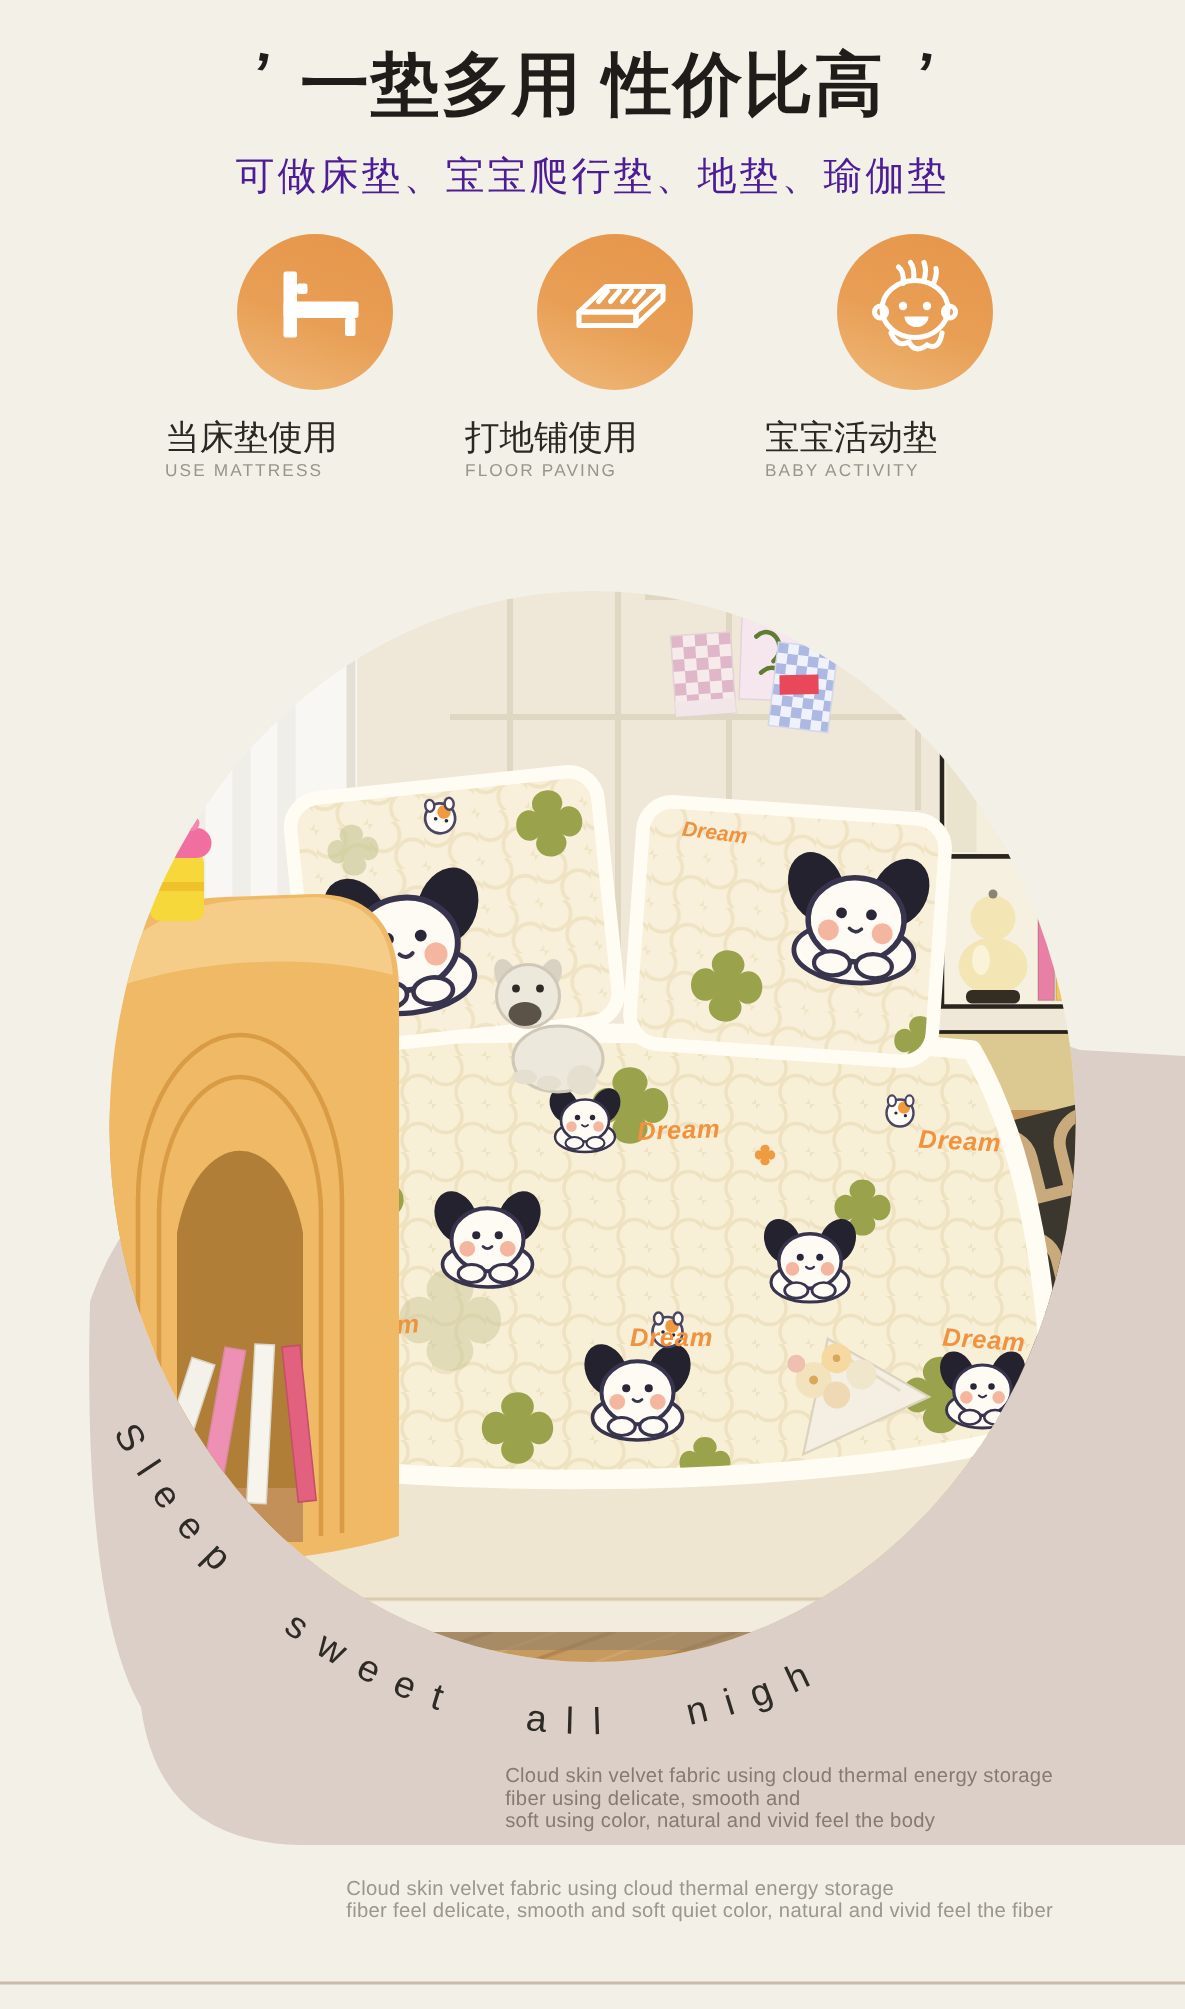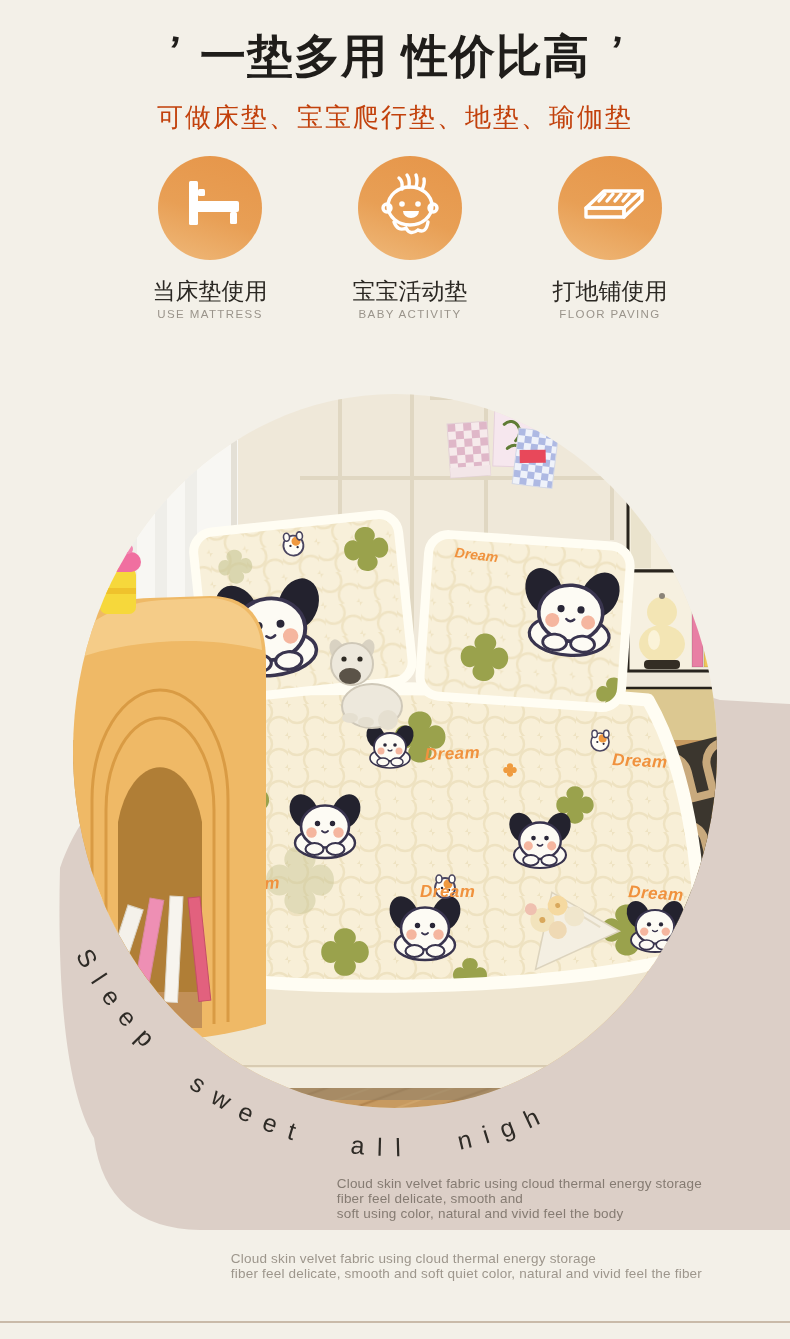"可做床垫、宝宝爬行垫、地垫、瑜伽垫" .subtitle { color: #c2410c -> #4c1d95 }
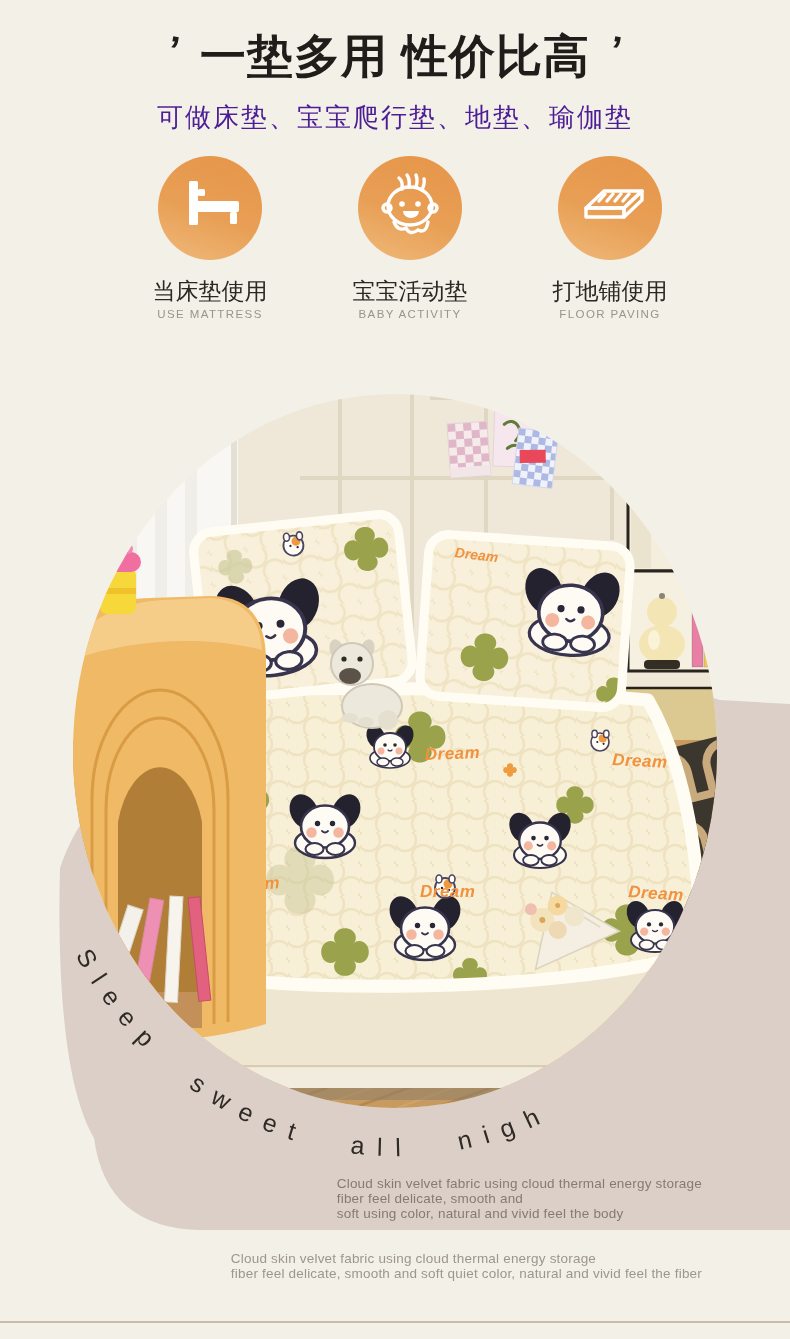"当床垫使用" .feature { text-align: center -> none }
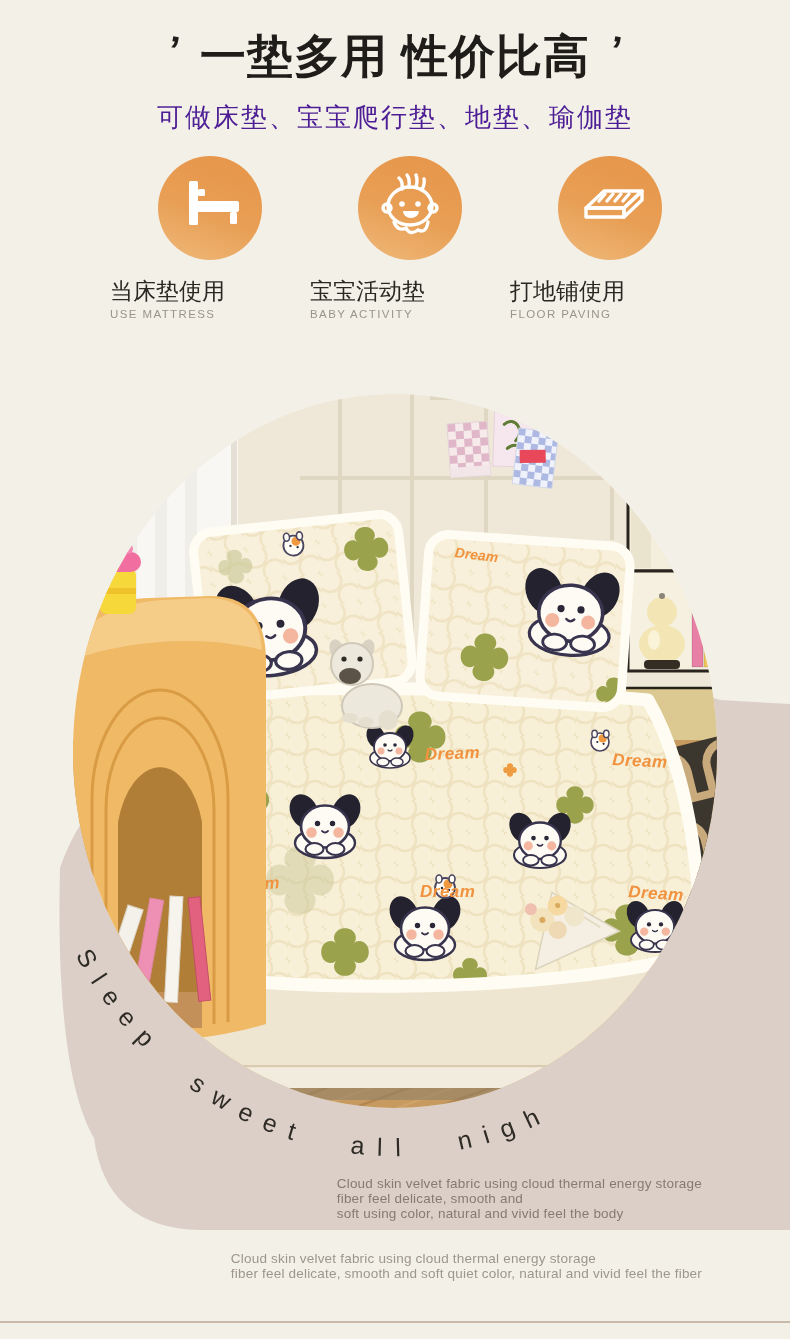"宝宝活动垫" div.feature { order: before "打地铺使用" -> after "打地铺使用" }
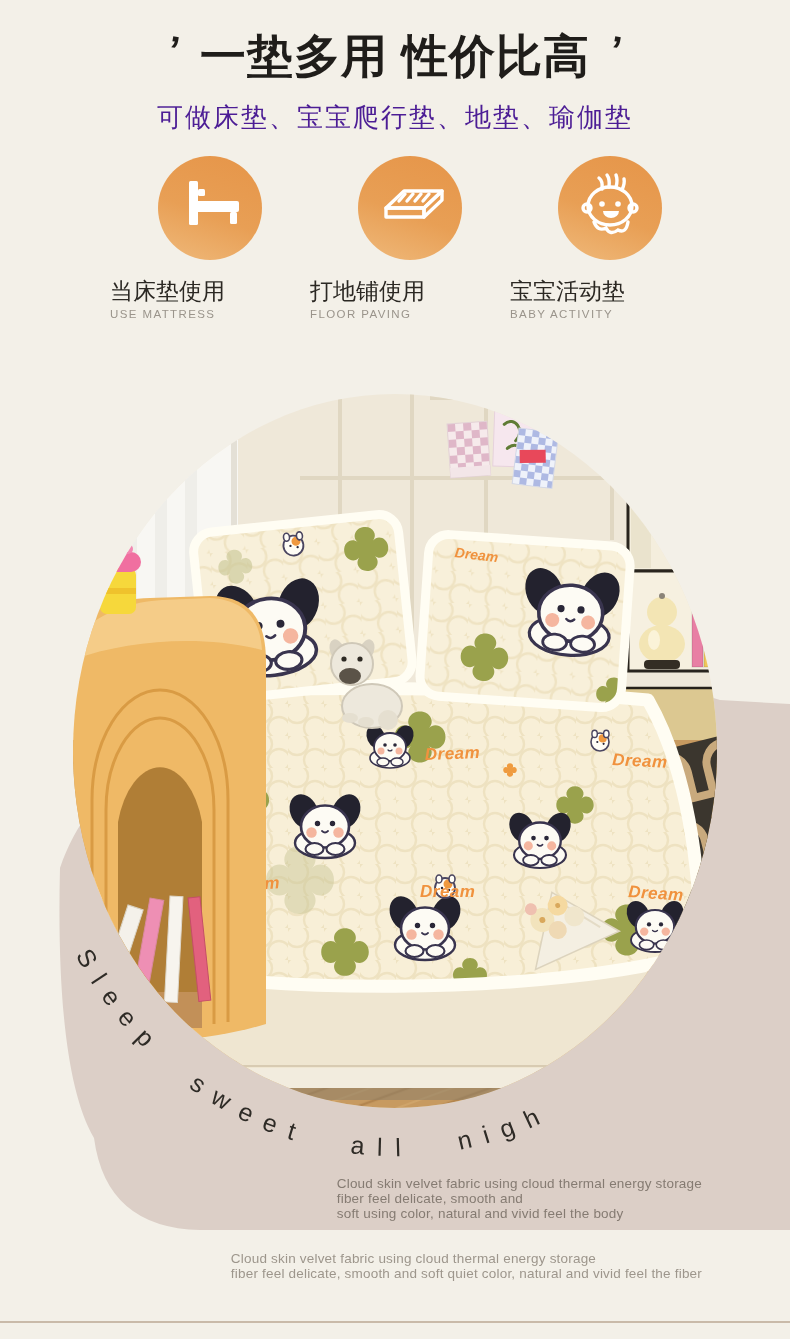"fiber feel delicate, smooth and" div { text: feel -> using }
